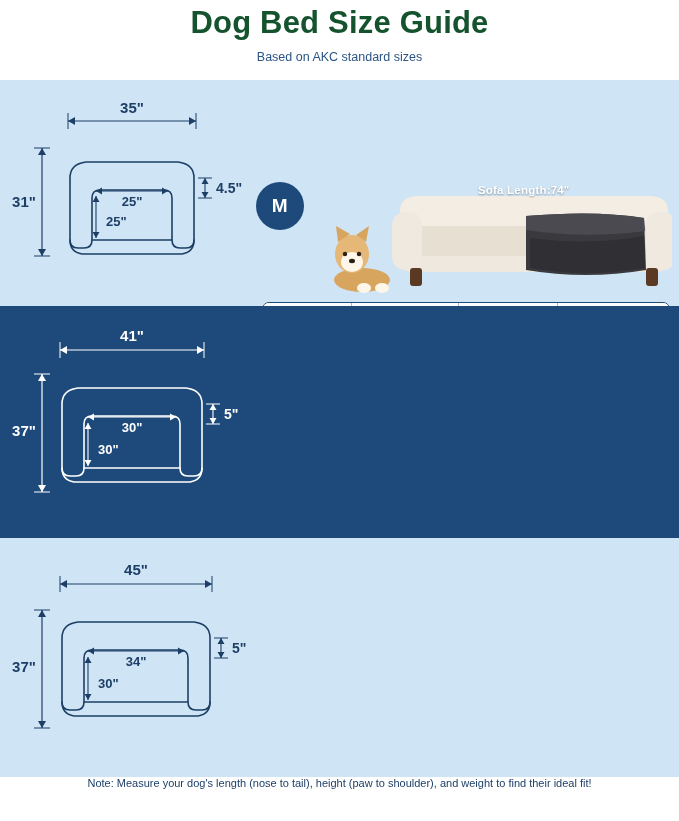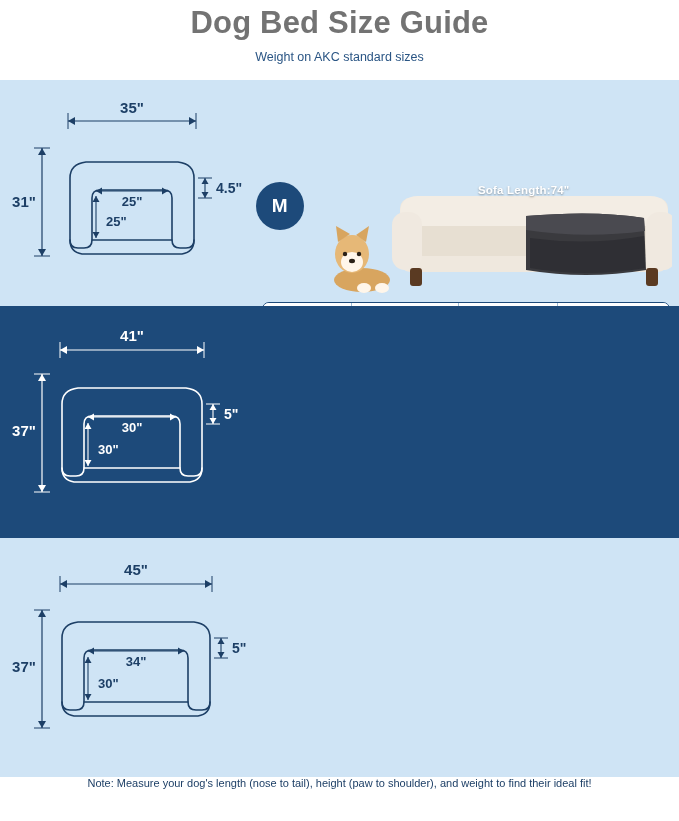"Dog Bed Size Guide" .title { color: #737373 -> #14532d }
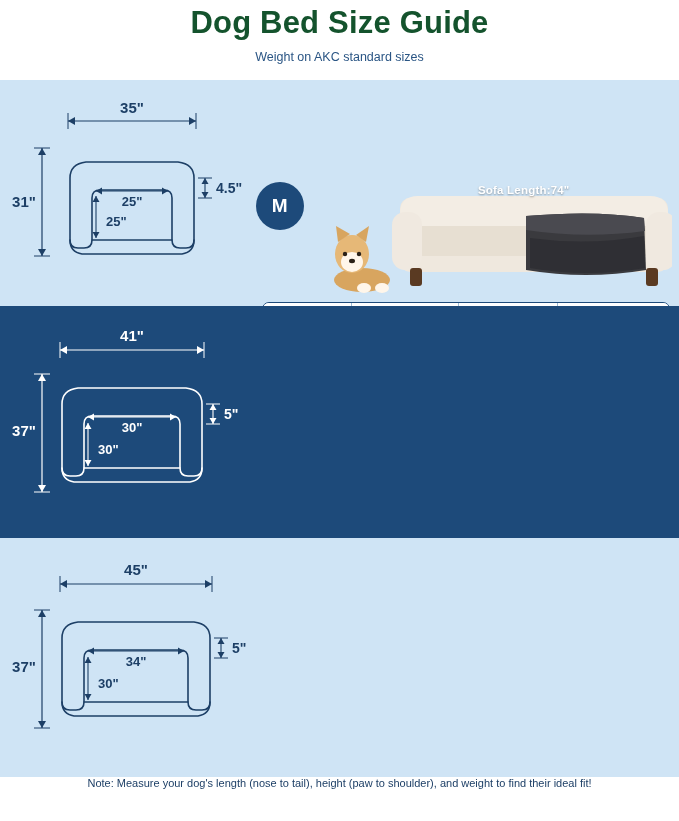"Weight on AKC standard sizes" div.subtitle { text: Weight -> Based }
